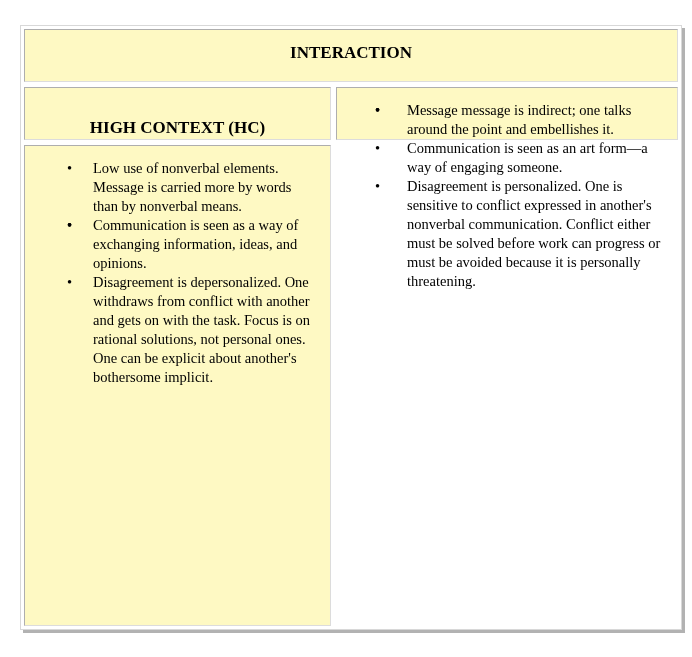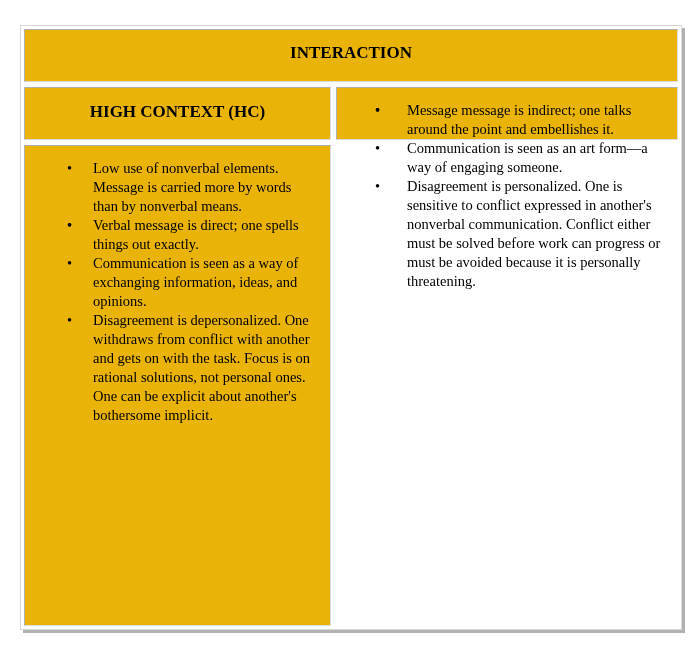"INTERACTION" .cell { background: #eab308 -> #fef9c3 }
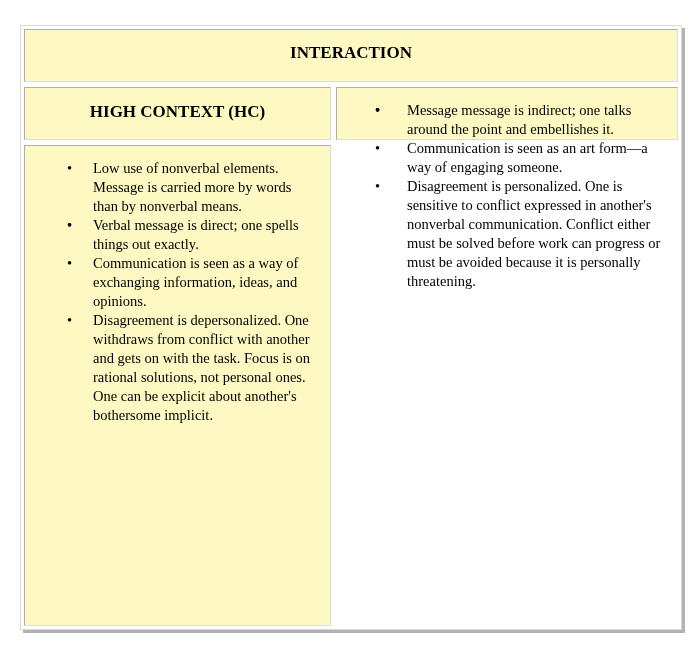"HIGH CONTEXT (HC)" .header-cell { padding-top: 14px -> 30px }
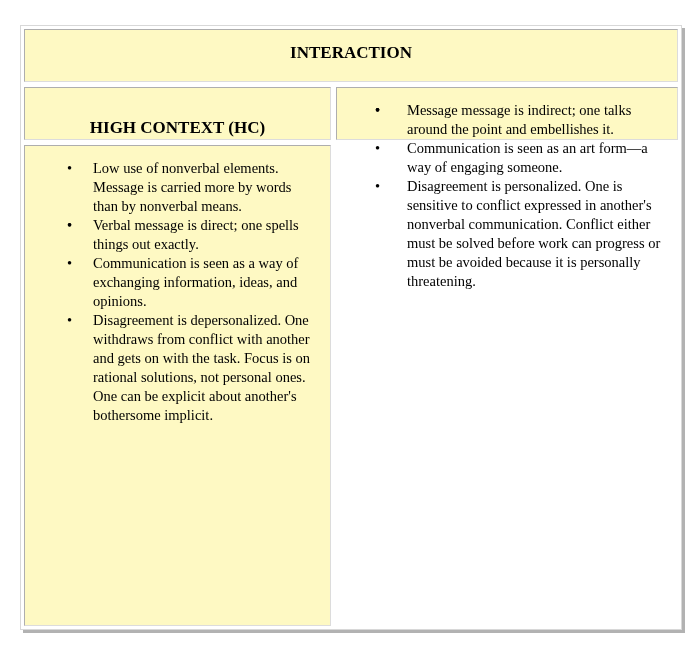"Verbal message is direct; one" span { html: <span>Verbal message is direct; one spells things out exactly.</span> -> none }
